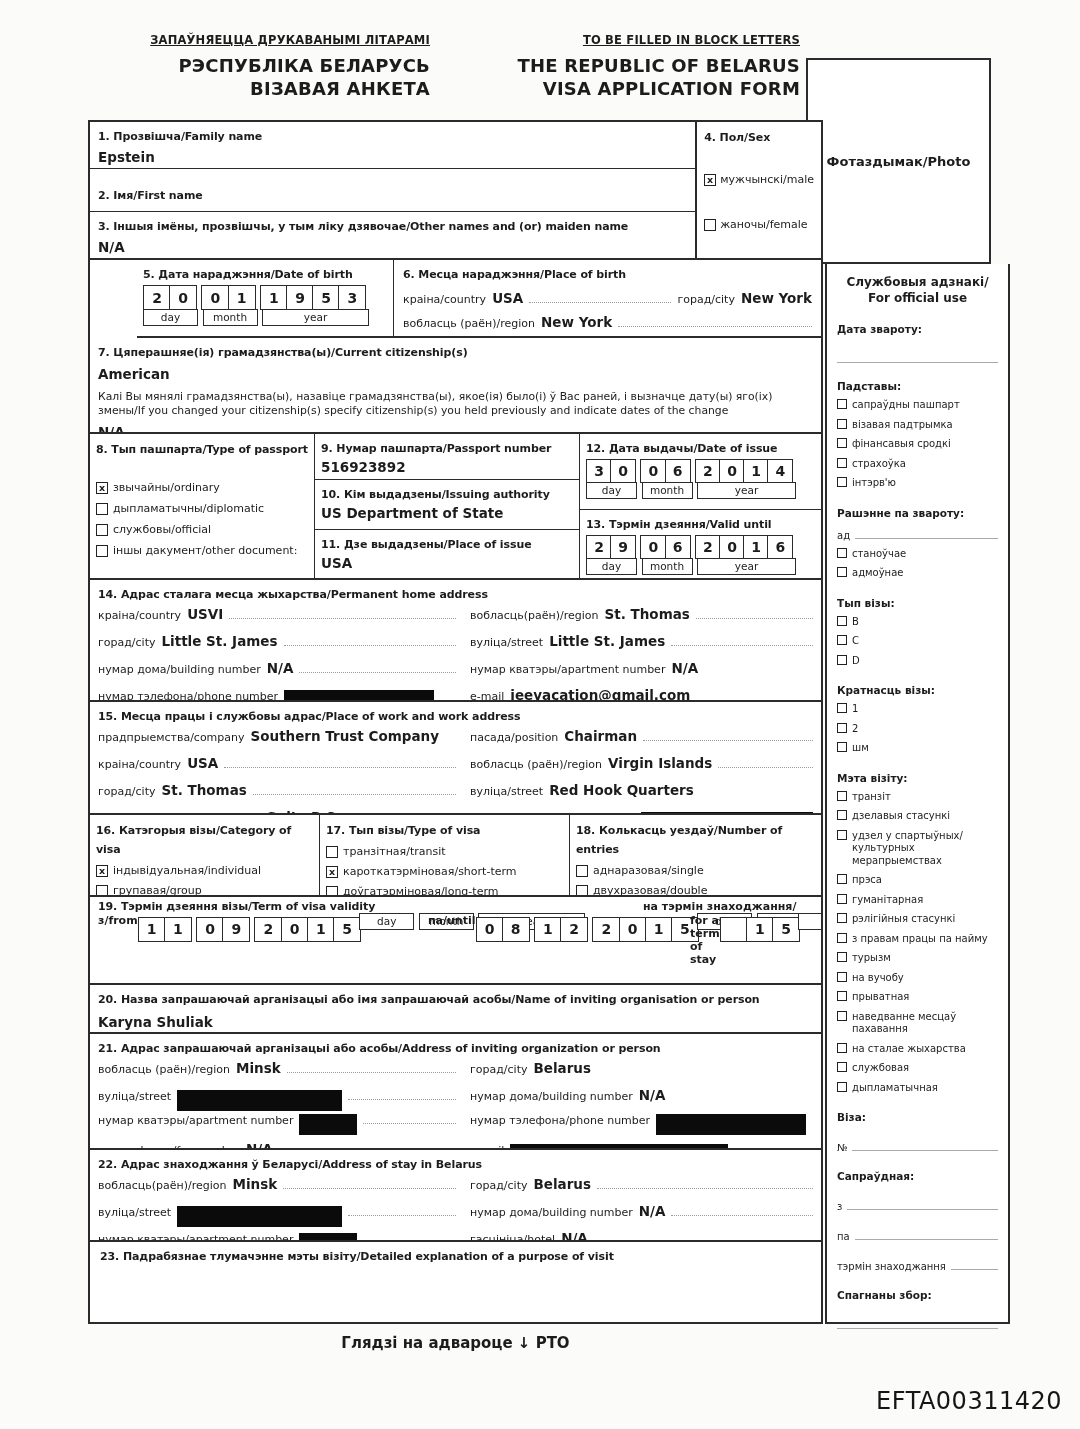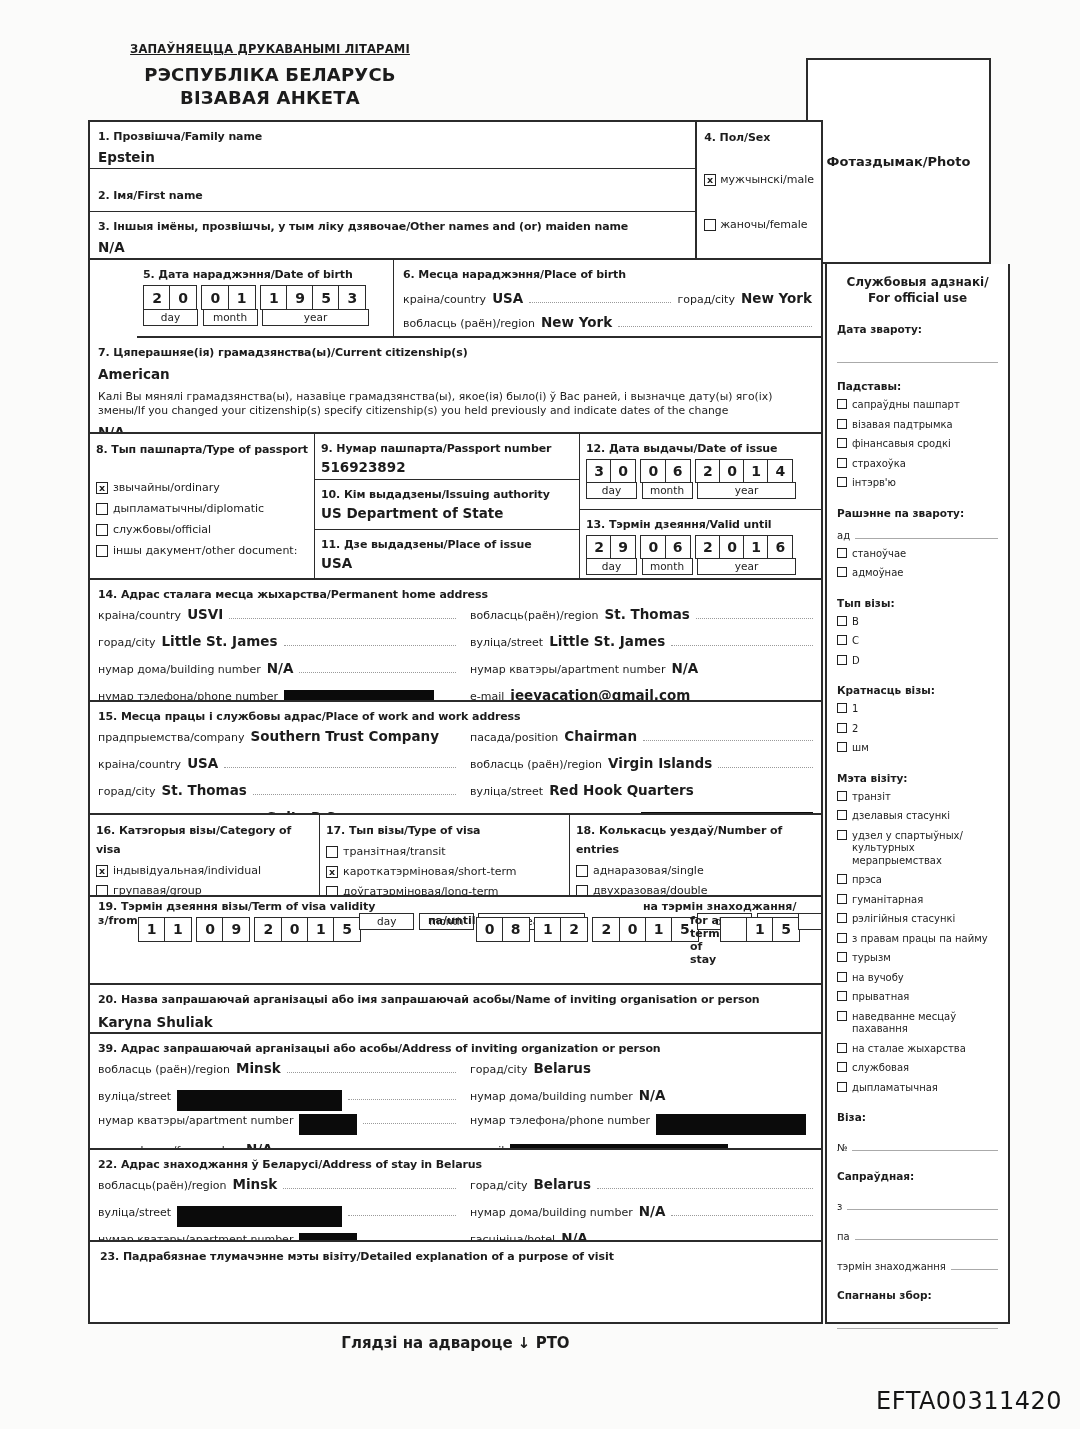"ЗАПАЎНЯЕЦЦА ДРУКАВАНЫМІ ЛІТАРАМІ" .hdr { text-align: center -> right; top: 42px -> 33px }
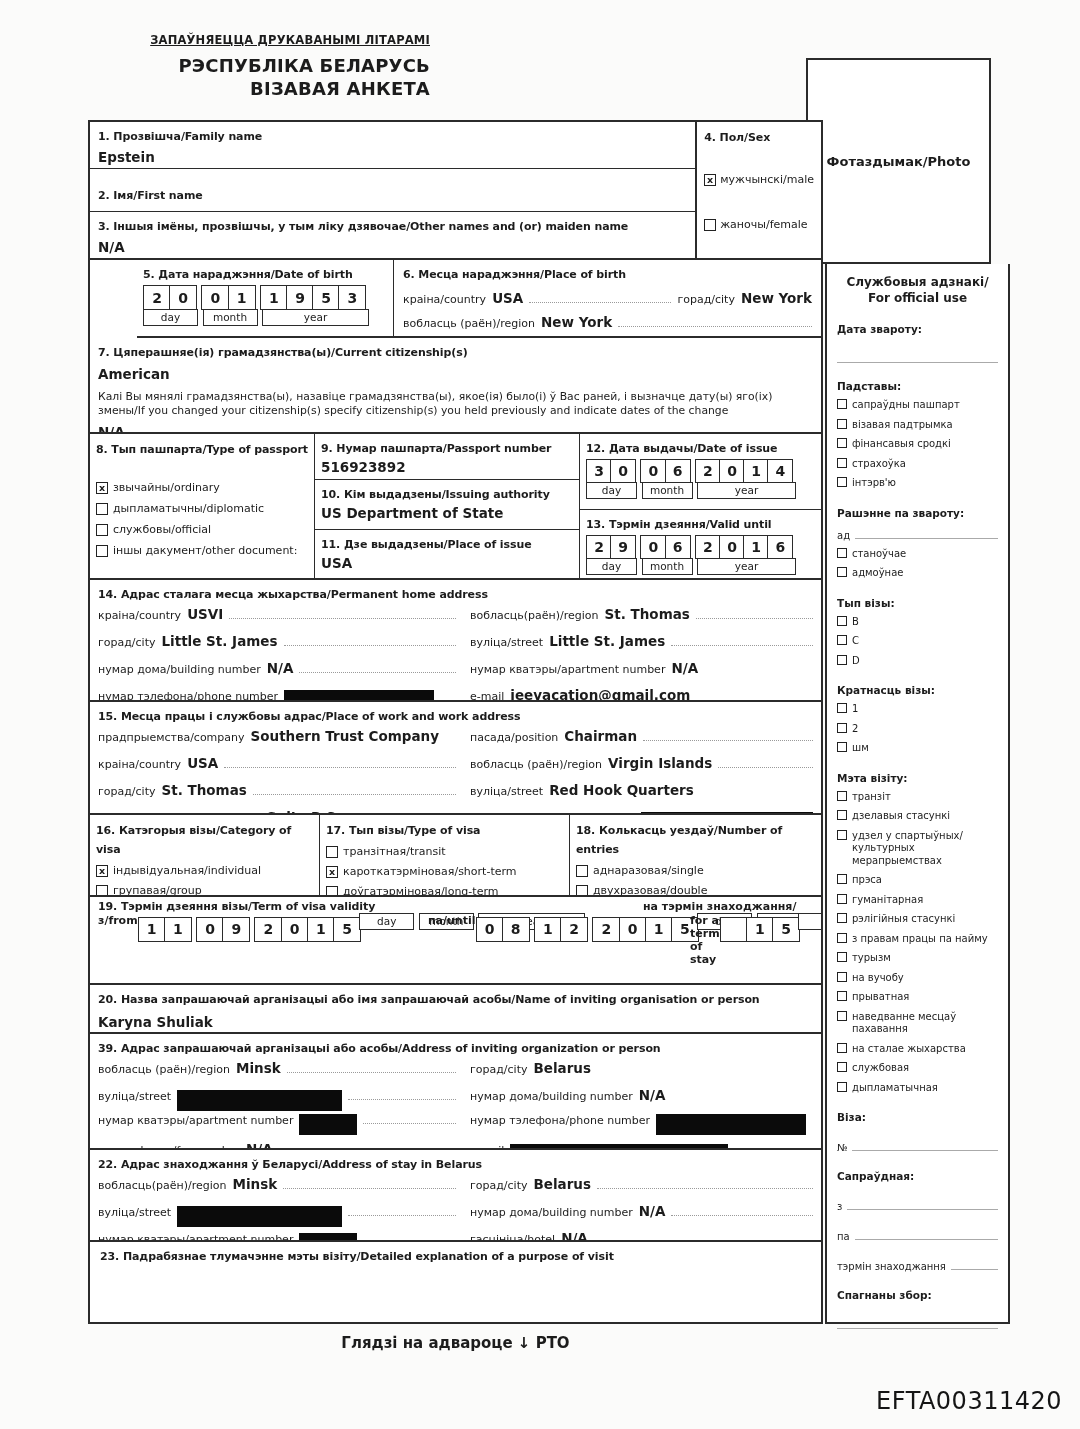"TO BE FILLED IN BLOCK" div.hdr { html: none -> <div> <div>TO BE FILLED IN BLOCK LETTERS</div> <div>THE REPUBLIC OF BELARUS</div> <div>VISA APPLICATION FORM</div> </div> }
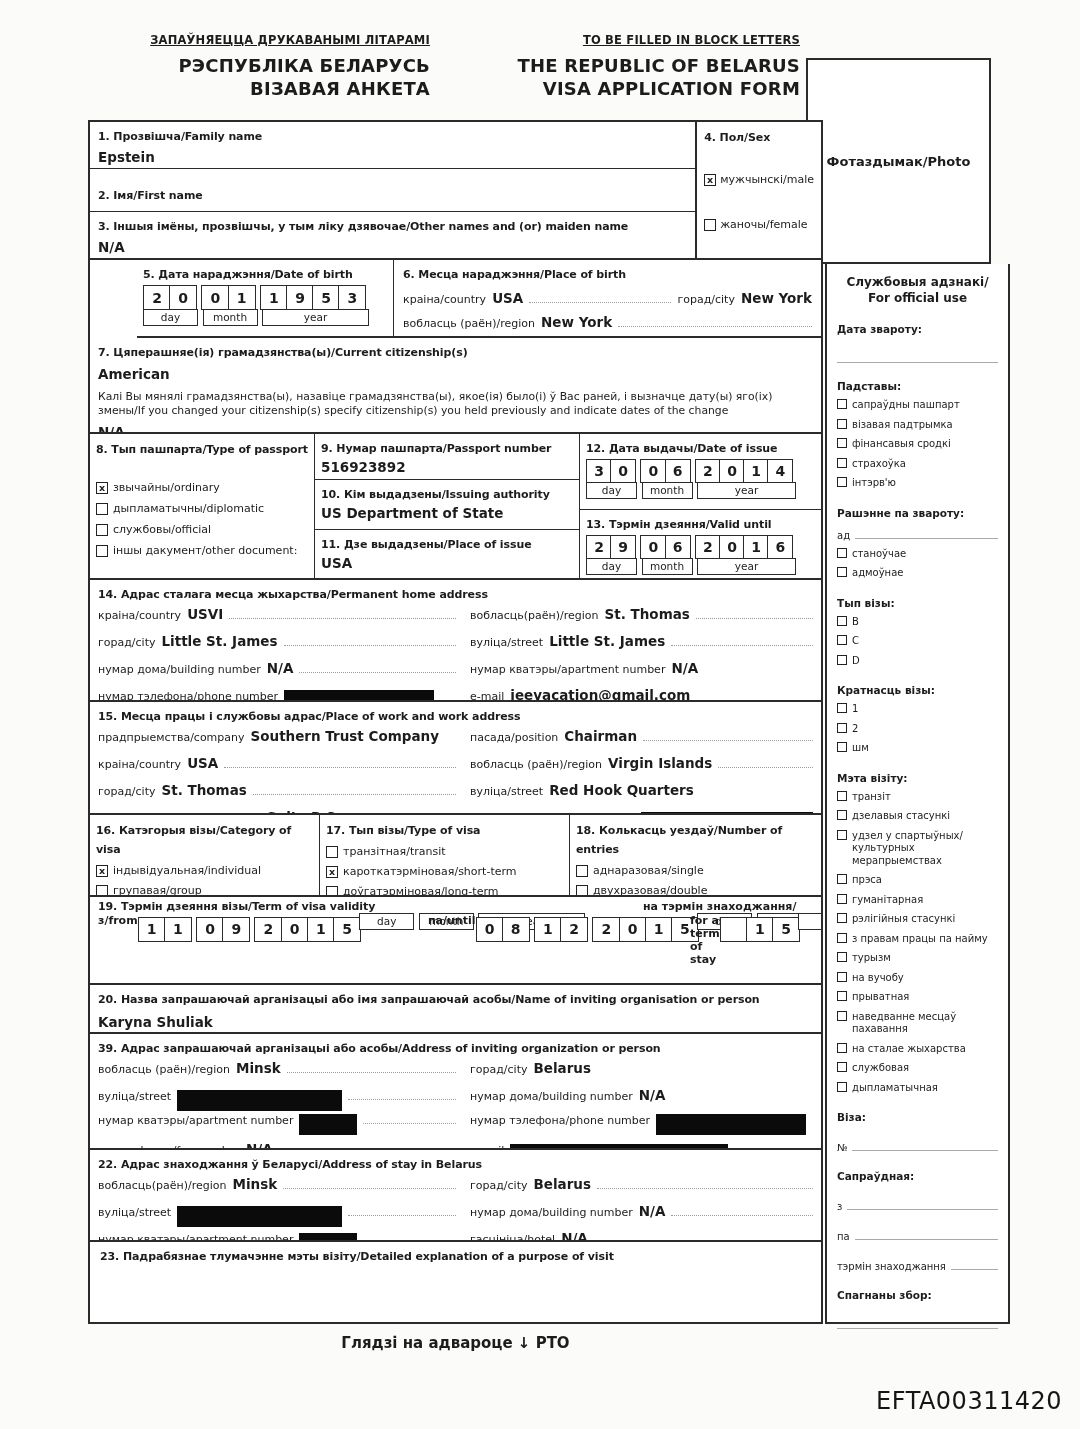"39. Адрас запрашаючай арганізацыі або" span.label { text: 39 -> 21 }
